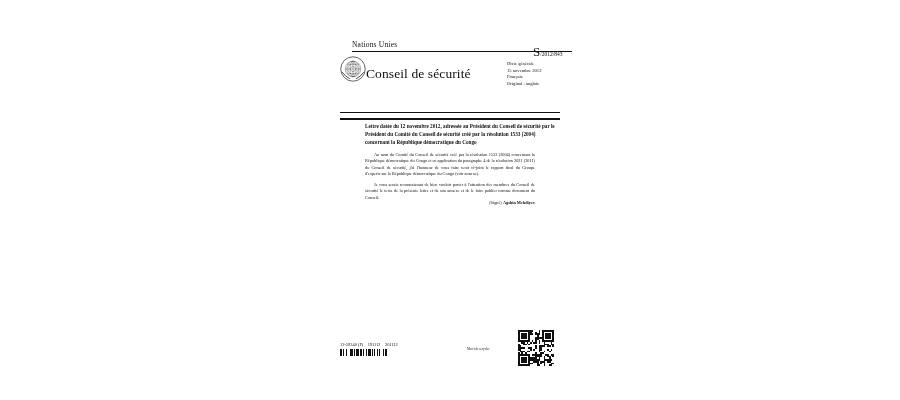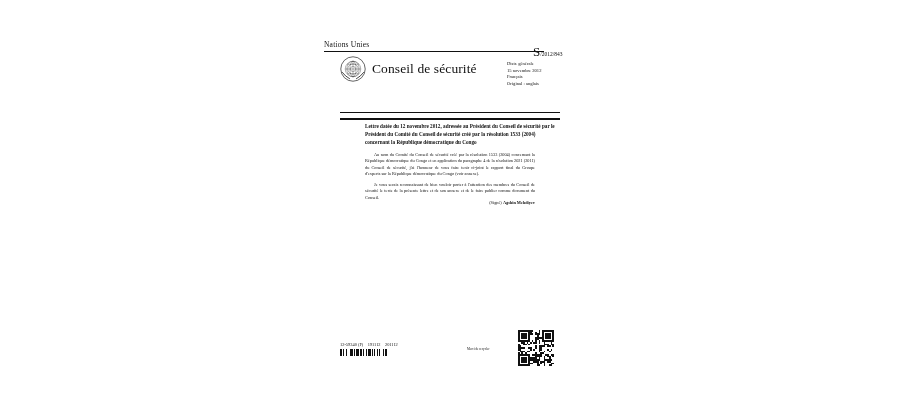"Nations Unies" .masthead { left: 324px -> 352px }
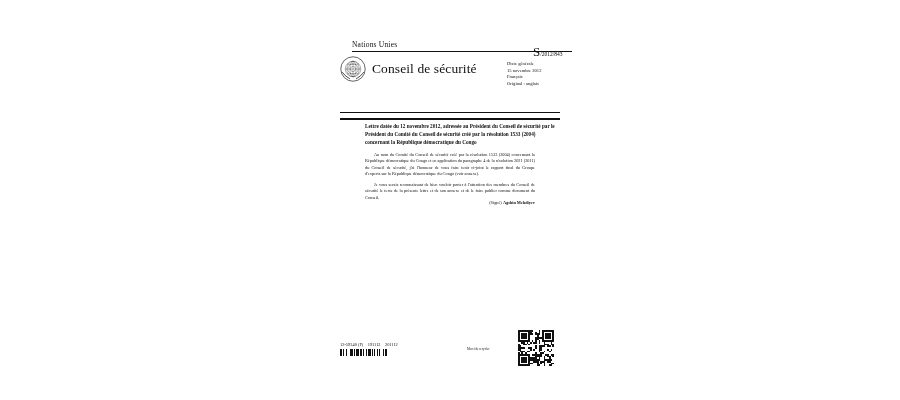"Conseil de sécurité" .council-block { align-items: center -> flex-end; gap: 6px -> none }
